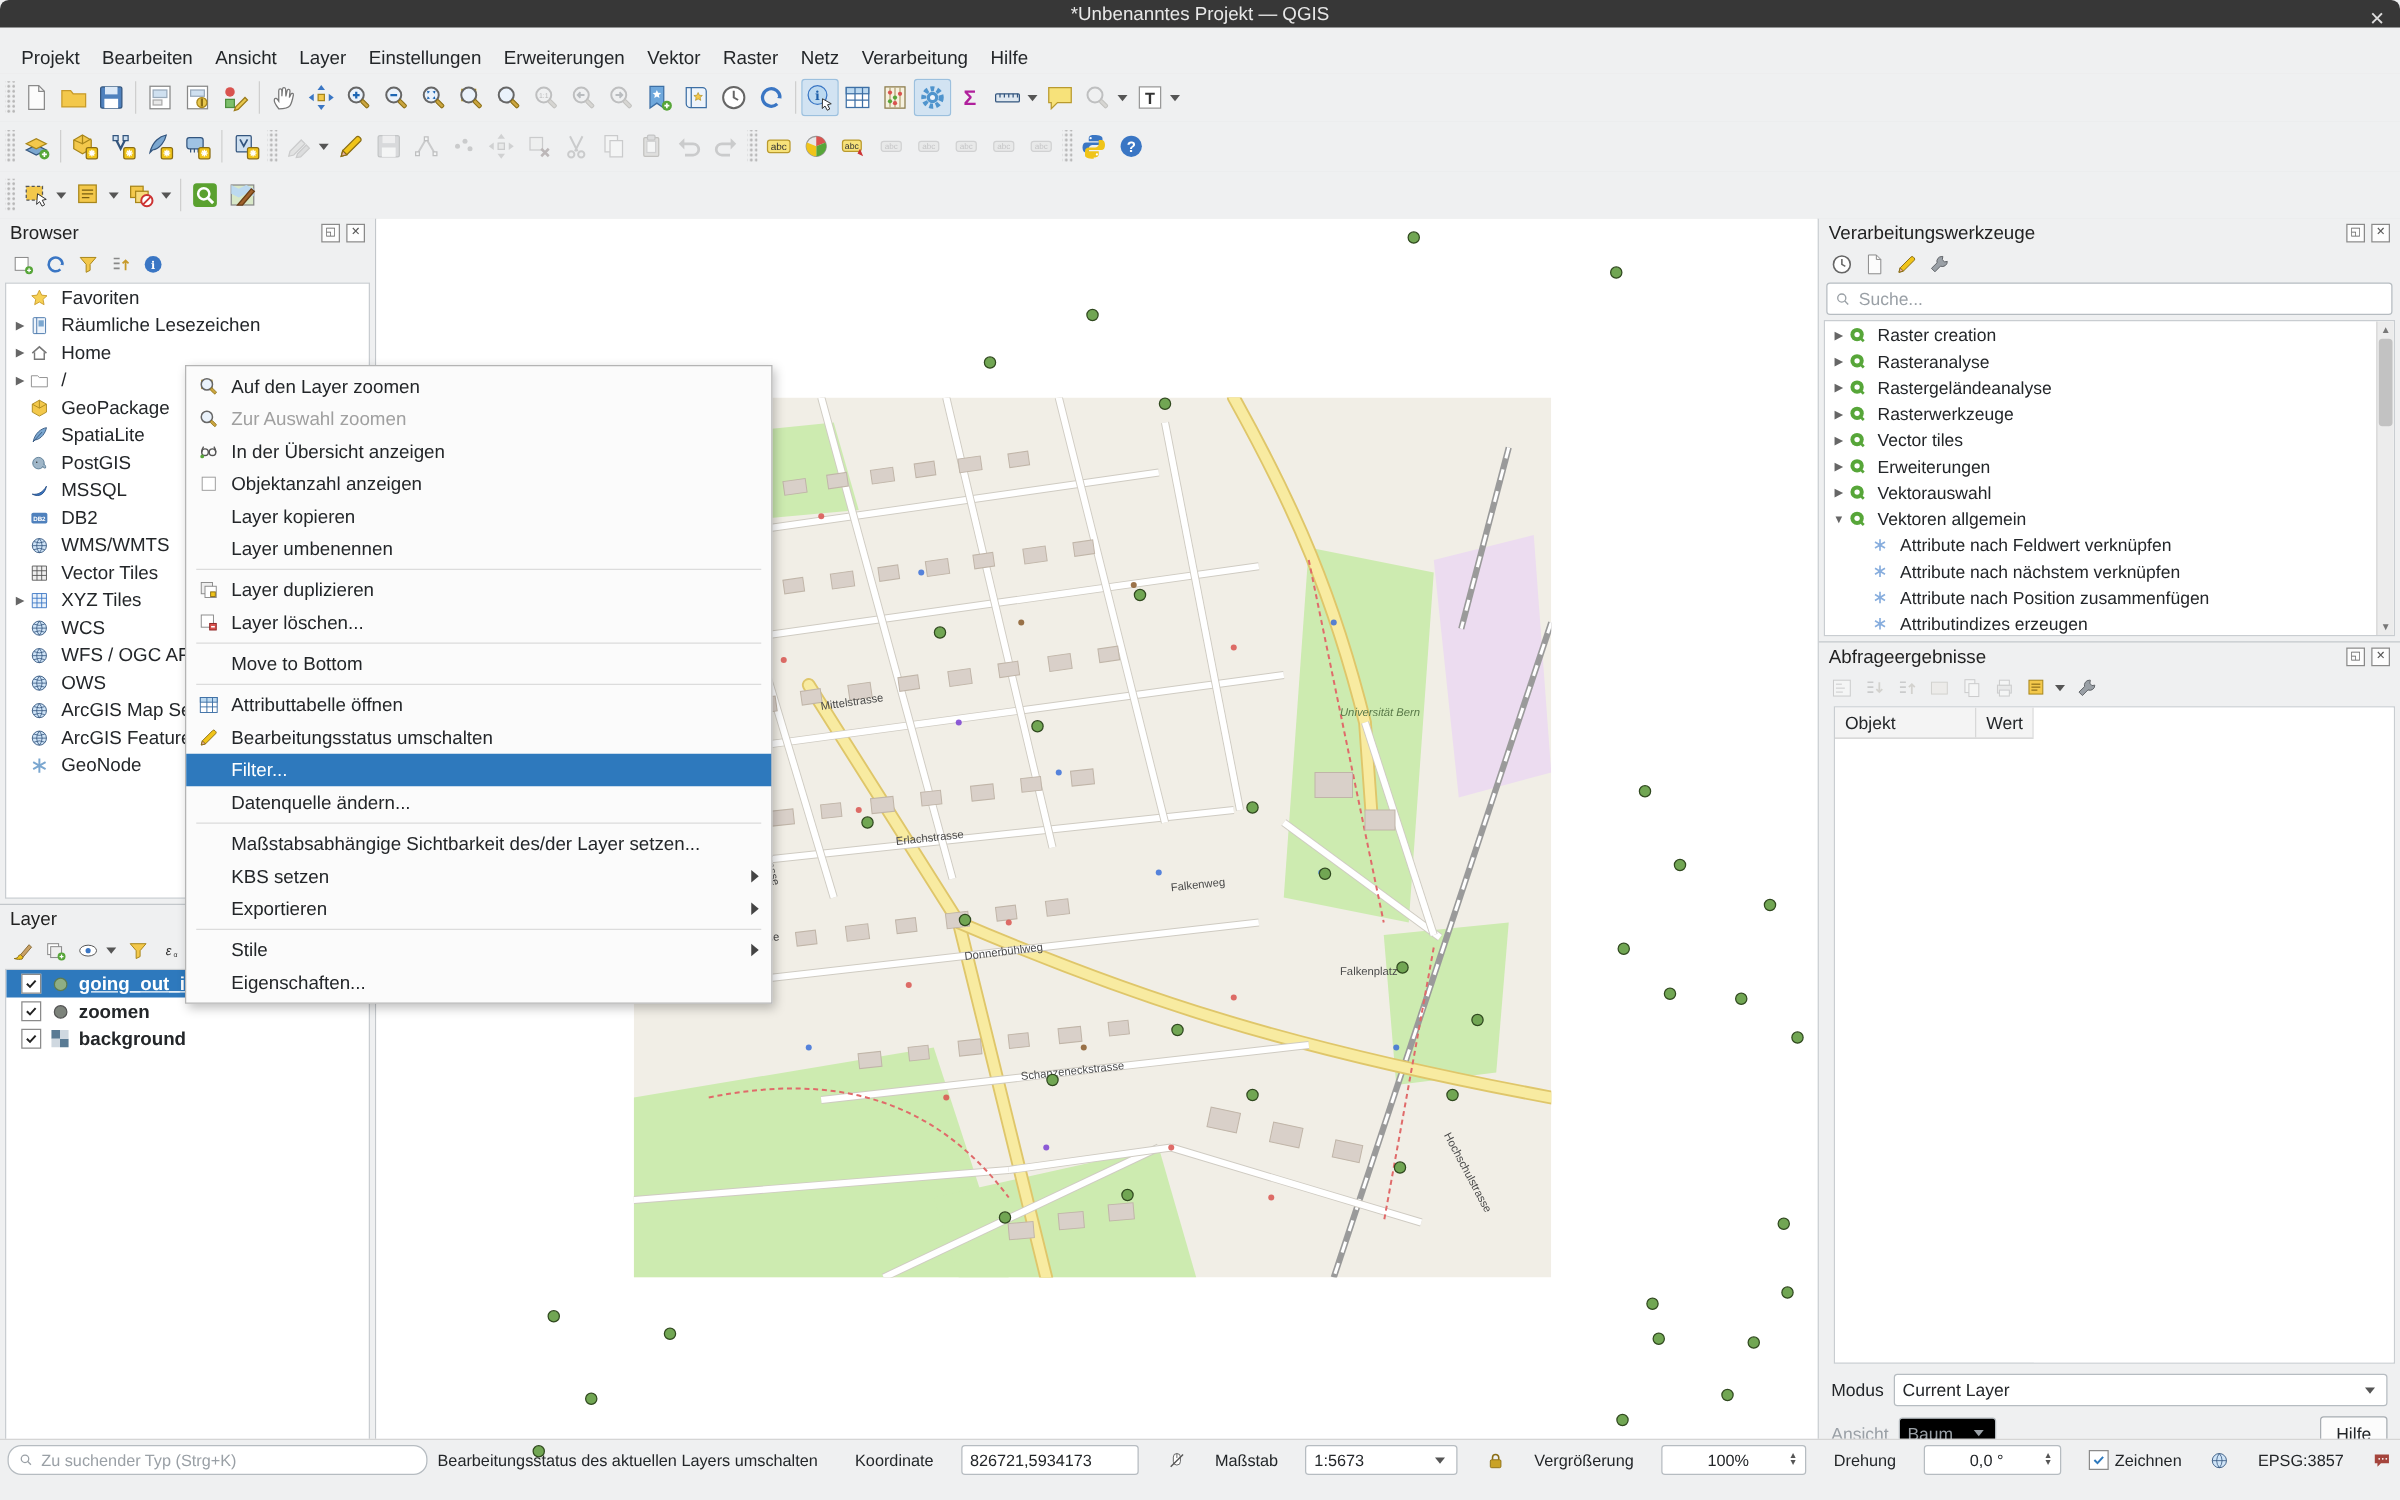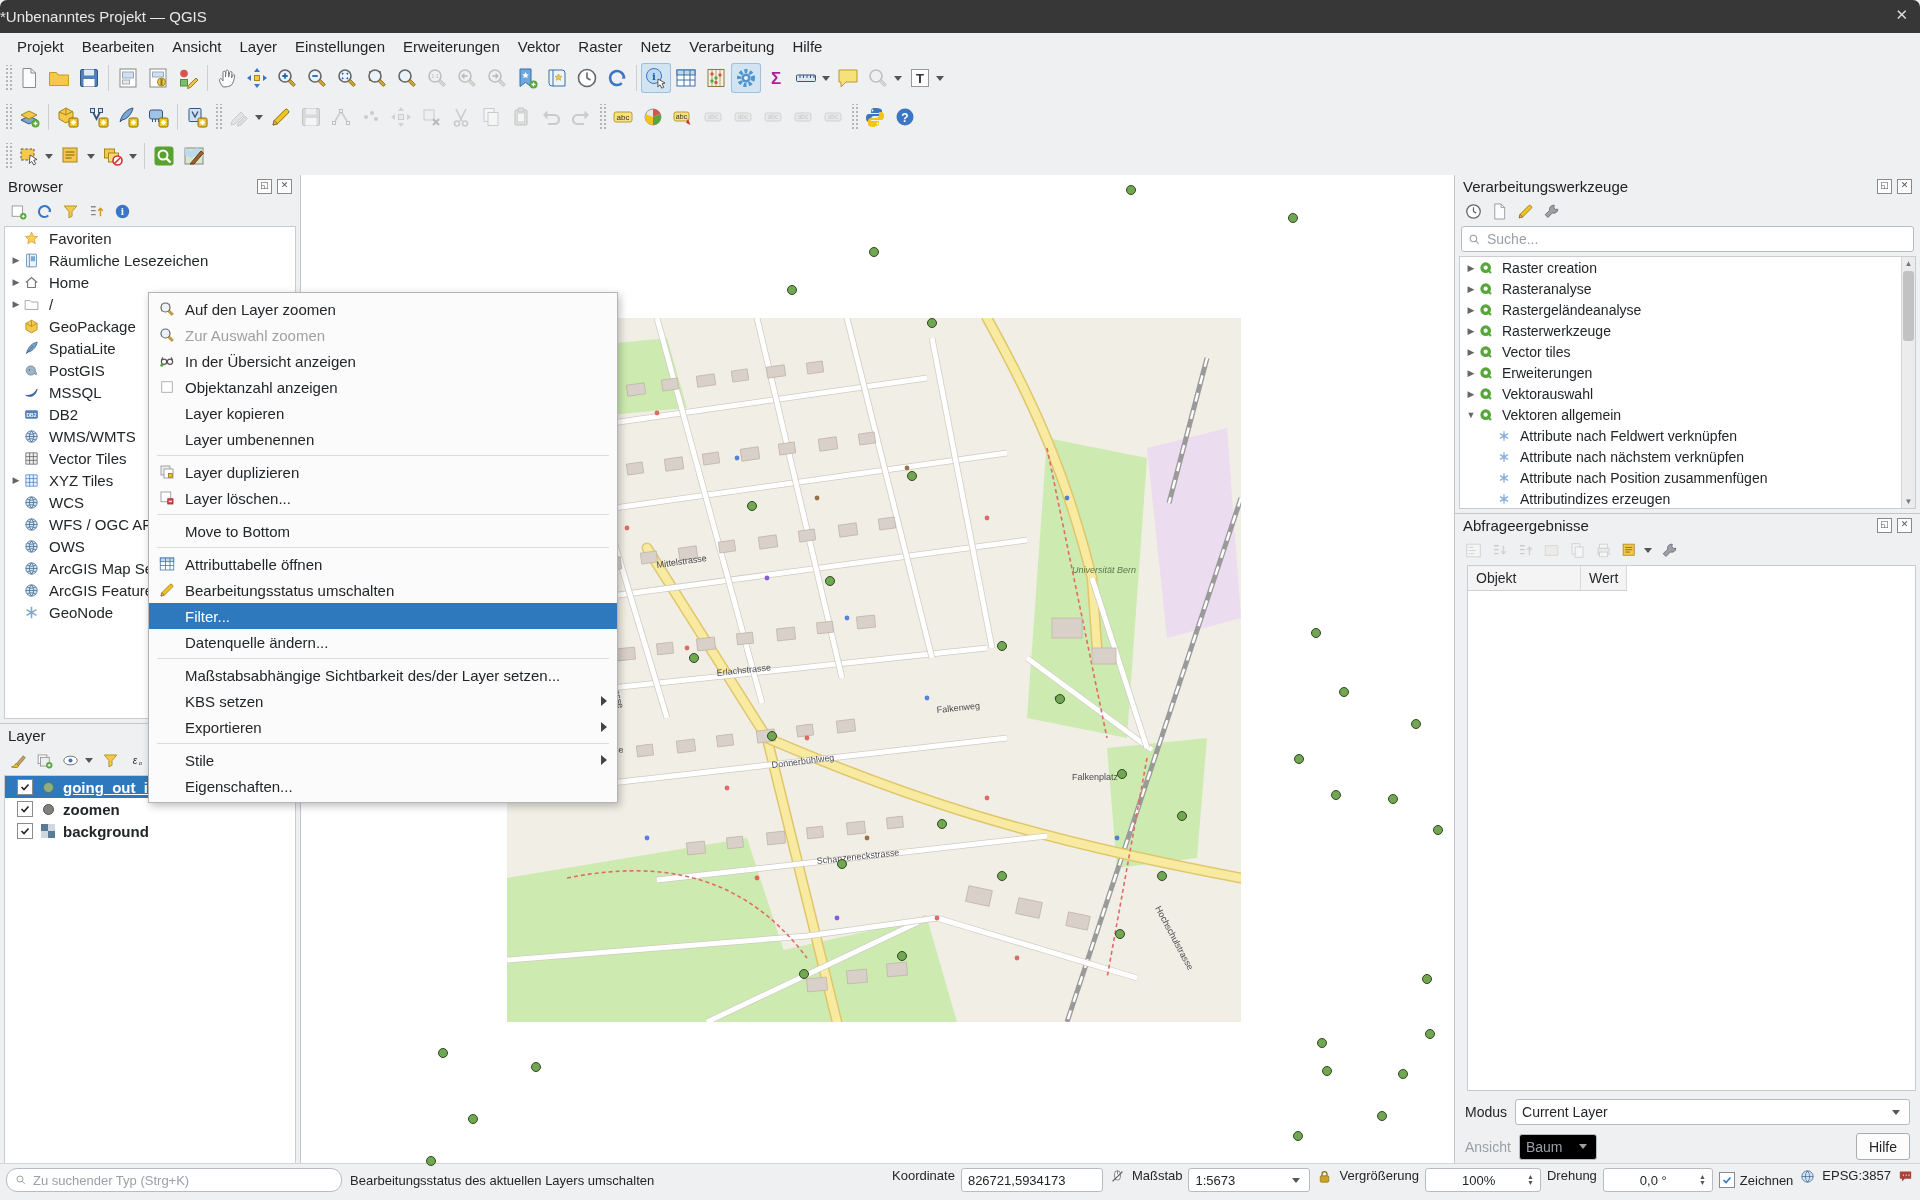"*Unbenanntes Projekt — QGIS" .titlebar { height: 33px -> 22px; justify-content: flex-start -> center }
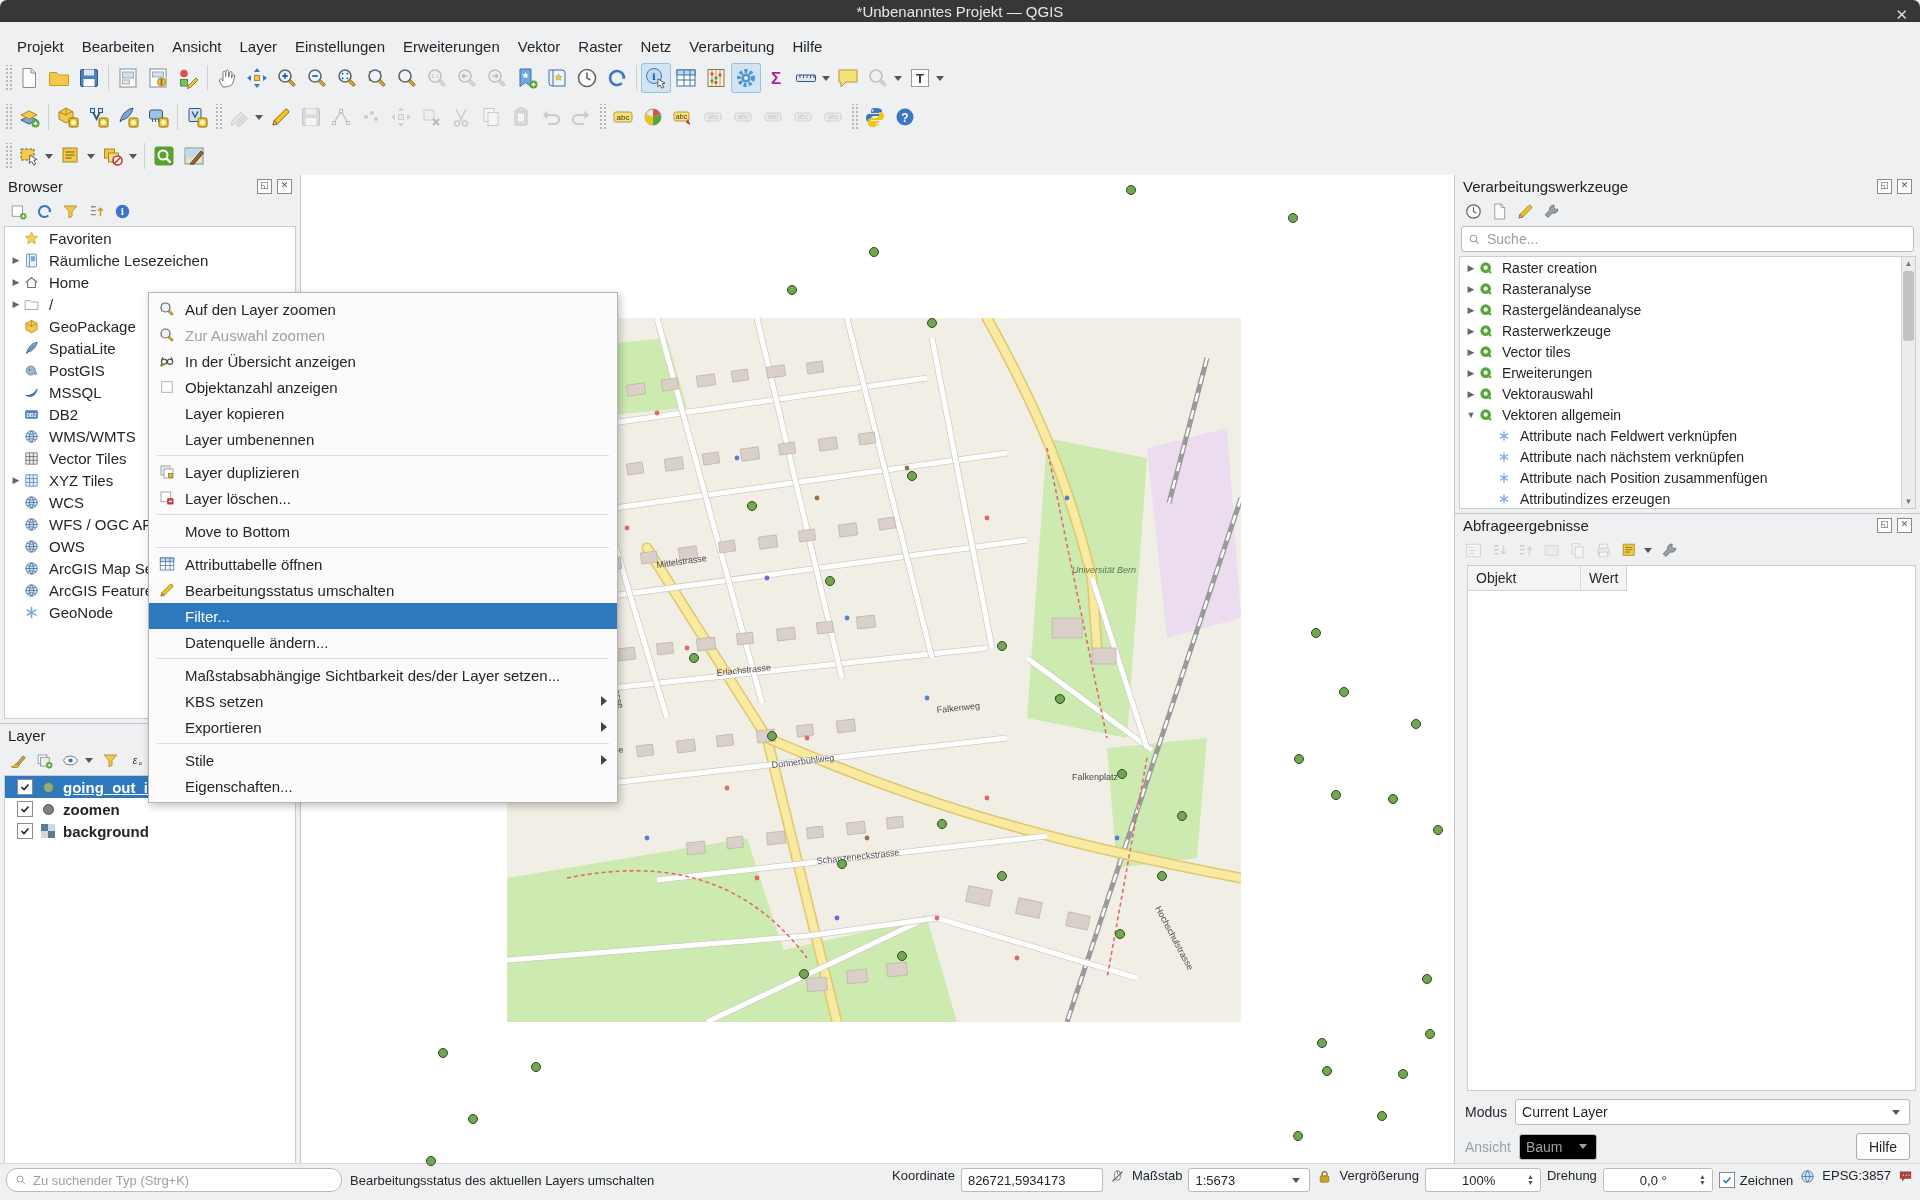"Zu suchender Typ (Strg+K)" .statusbar { bottom: 4px -> 16px }
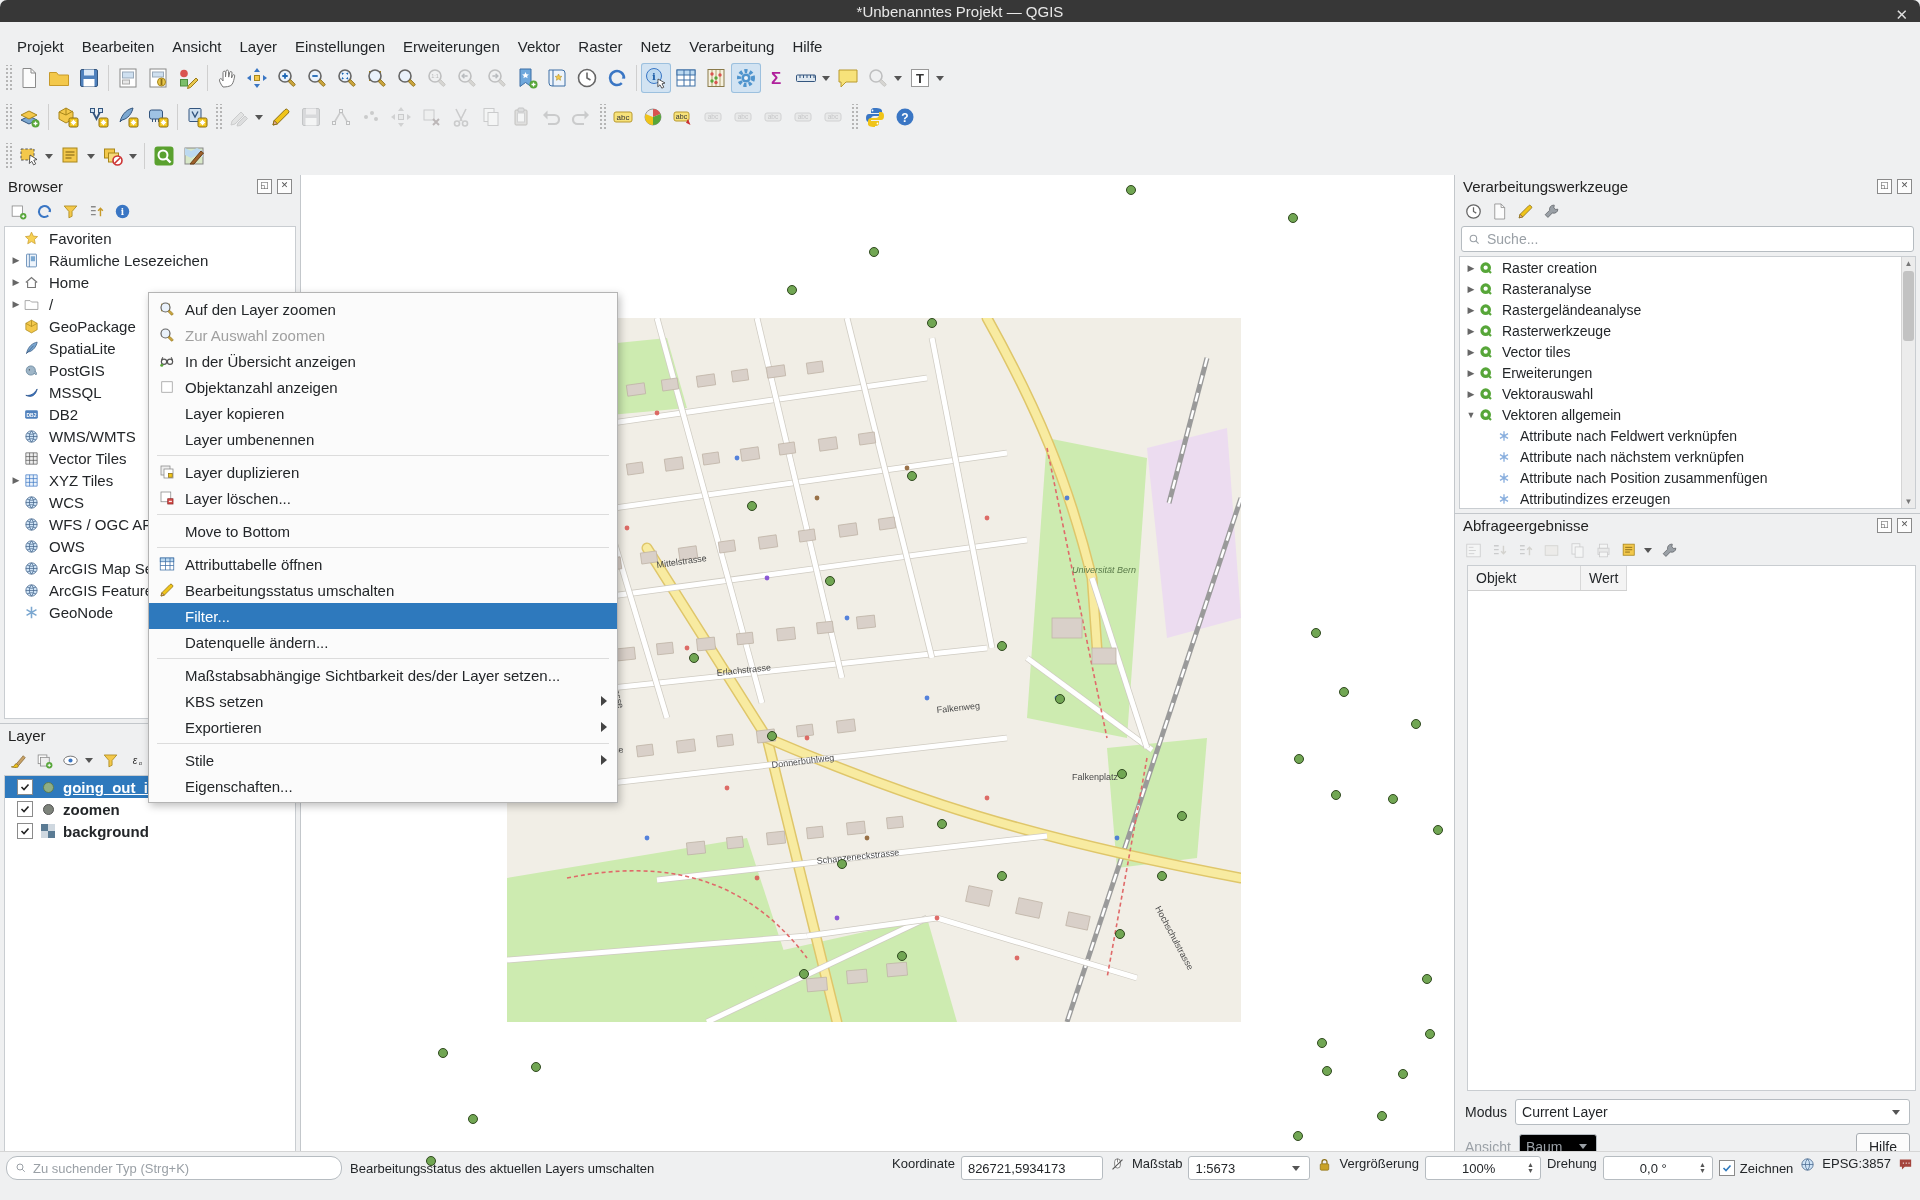"Koordinate" .sb-right { align-items: none -> center; gap: 6px -> 22px }
